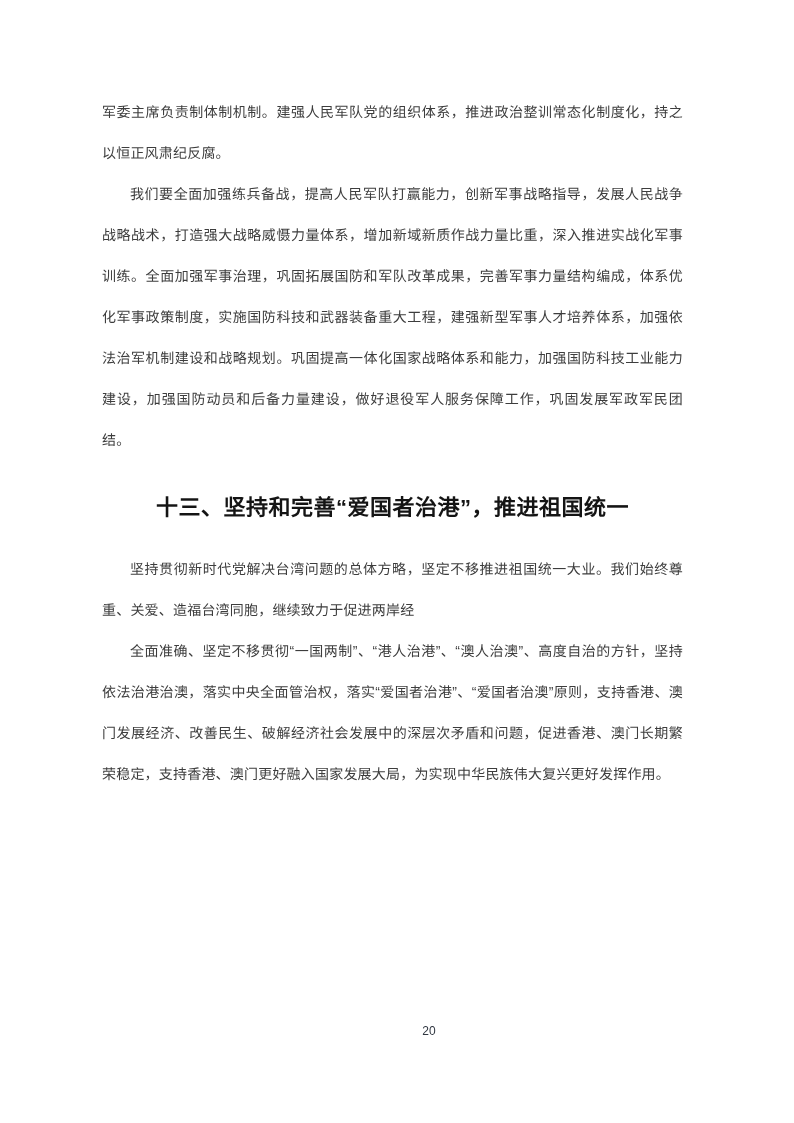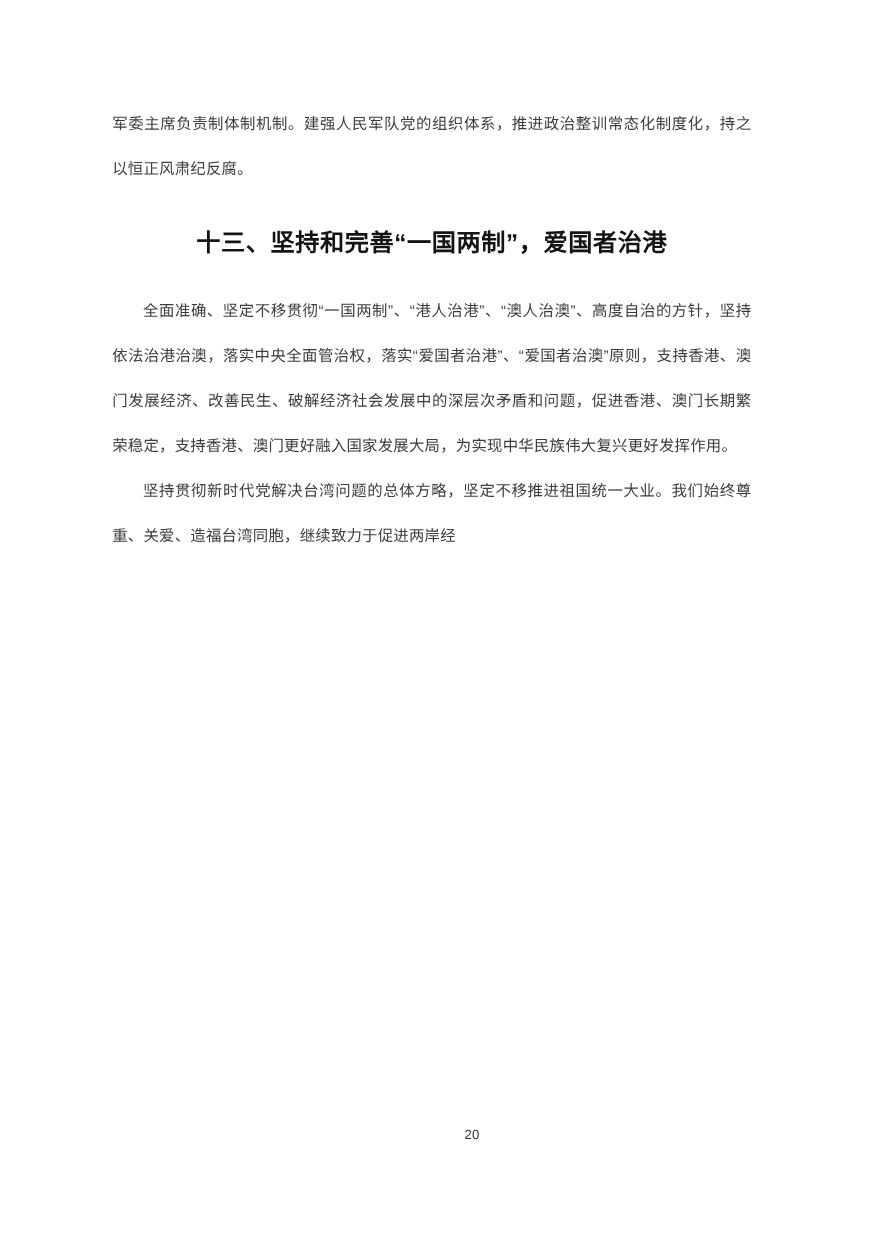"我们要全面加强练兵备战，提高人民军队打赢能力，创新军事战略指导，发展人民战争战略" p.body-p { html: none -> <p>我们要全面加强练兵备战，提高人民军队打赢能力，创新军事战略指导，发展人民战争战略战术，打造强大战略威慑力量体系，增加新域新质作战力量比重，深入推进实战化军事训练。全面加强军事治理，巩固拓展国防和军队改革成果，完善军事力量结构编成，体系优化军事政策制度，实施国防科技和武器装备重大工程，建强新型军事人才培养体系，加强依法治军机制建设和战略规划。巩固提高一体化国家战略体系和能力，加强国防科技工业能力建设，加强国防动员和后备力量建设，做好退役军人服务保障工作，巩固发展军政军民团结。</p> }
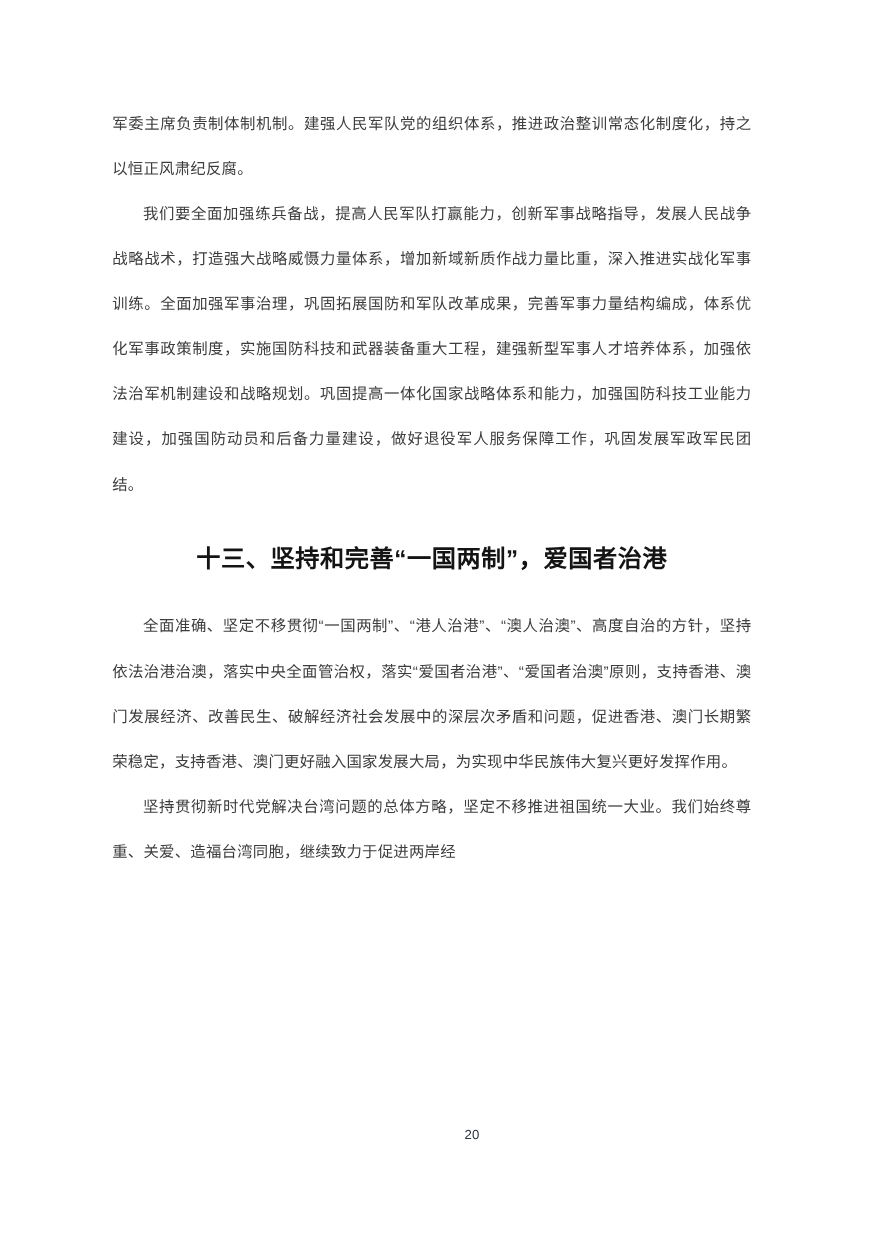"十三、坚持和完善“一国两制”，爱国者治港" h2.section-heading { text: 一国两制”，爱国者治港 -> 爱国者治港”，推进祖国统一 }
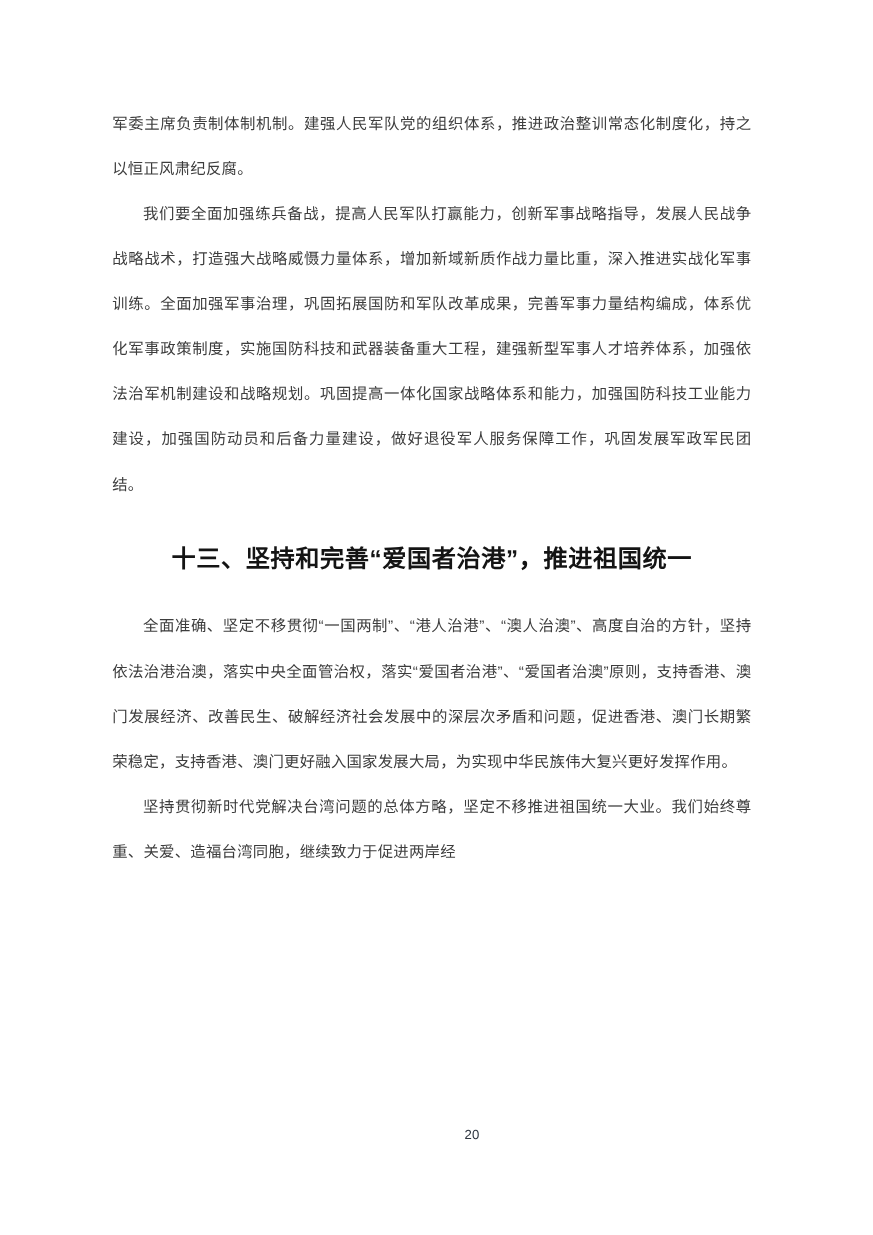"全面准确、坚定不移贯彻“一国两制”、“港人治港”、“澳人治澳”、高度自治的方针，" p.body-p { order: before "坚持贯彻新时代党解决台湾问题的总体方略，坚定不移推进祖国统一大业。我们始终尊重、" -> after "坚持贯彻新时代党解决台湾问题的总体方略，坚定不移推进祖国统一大业。我们始终尊重、" }
